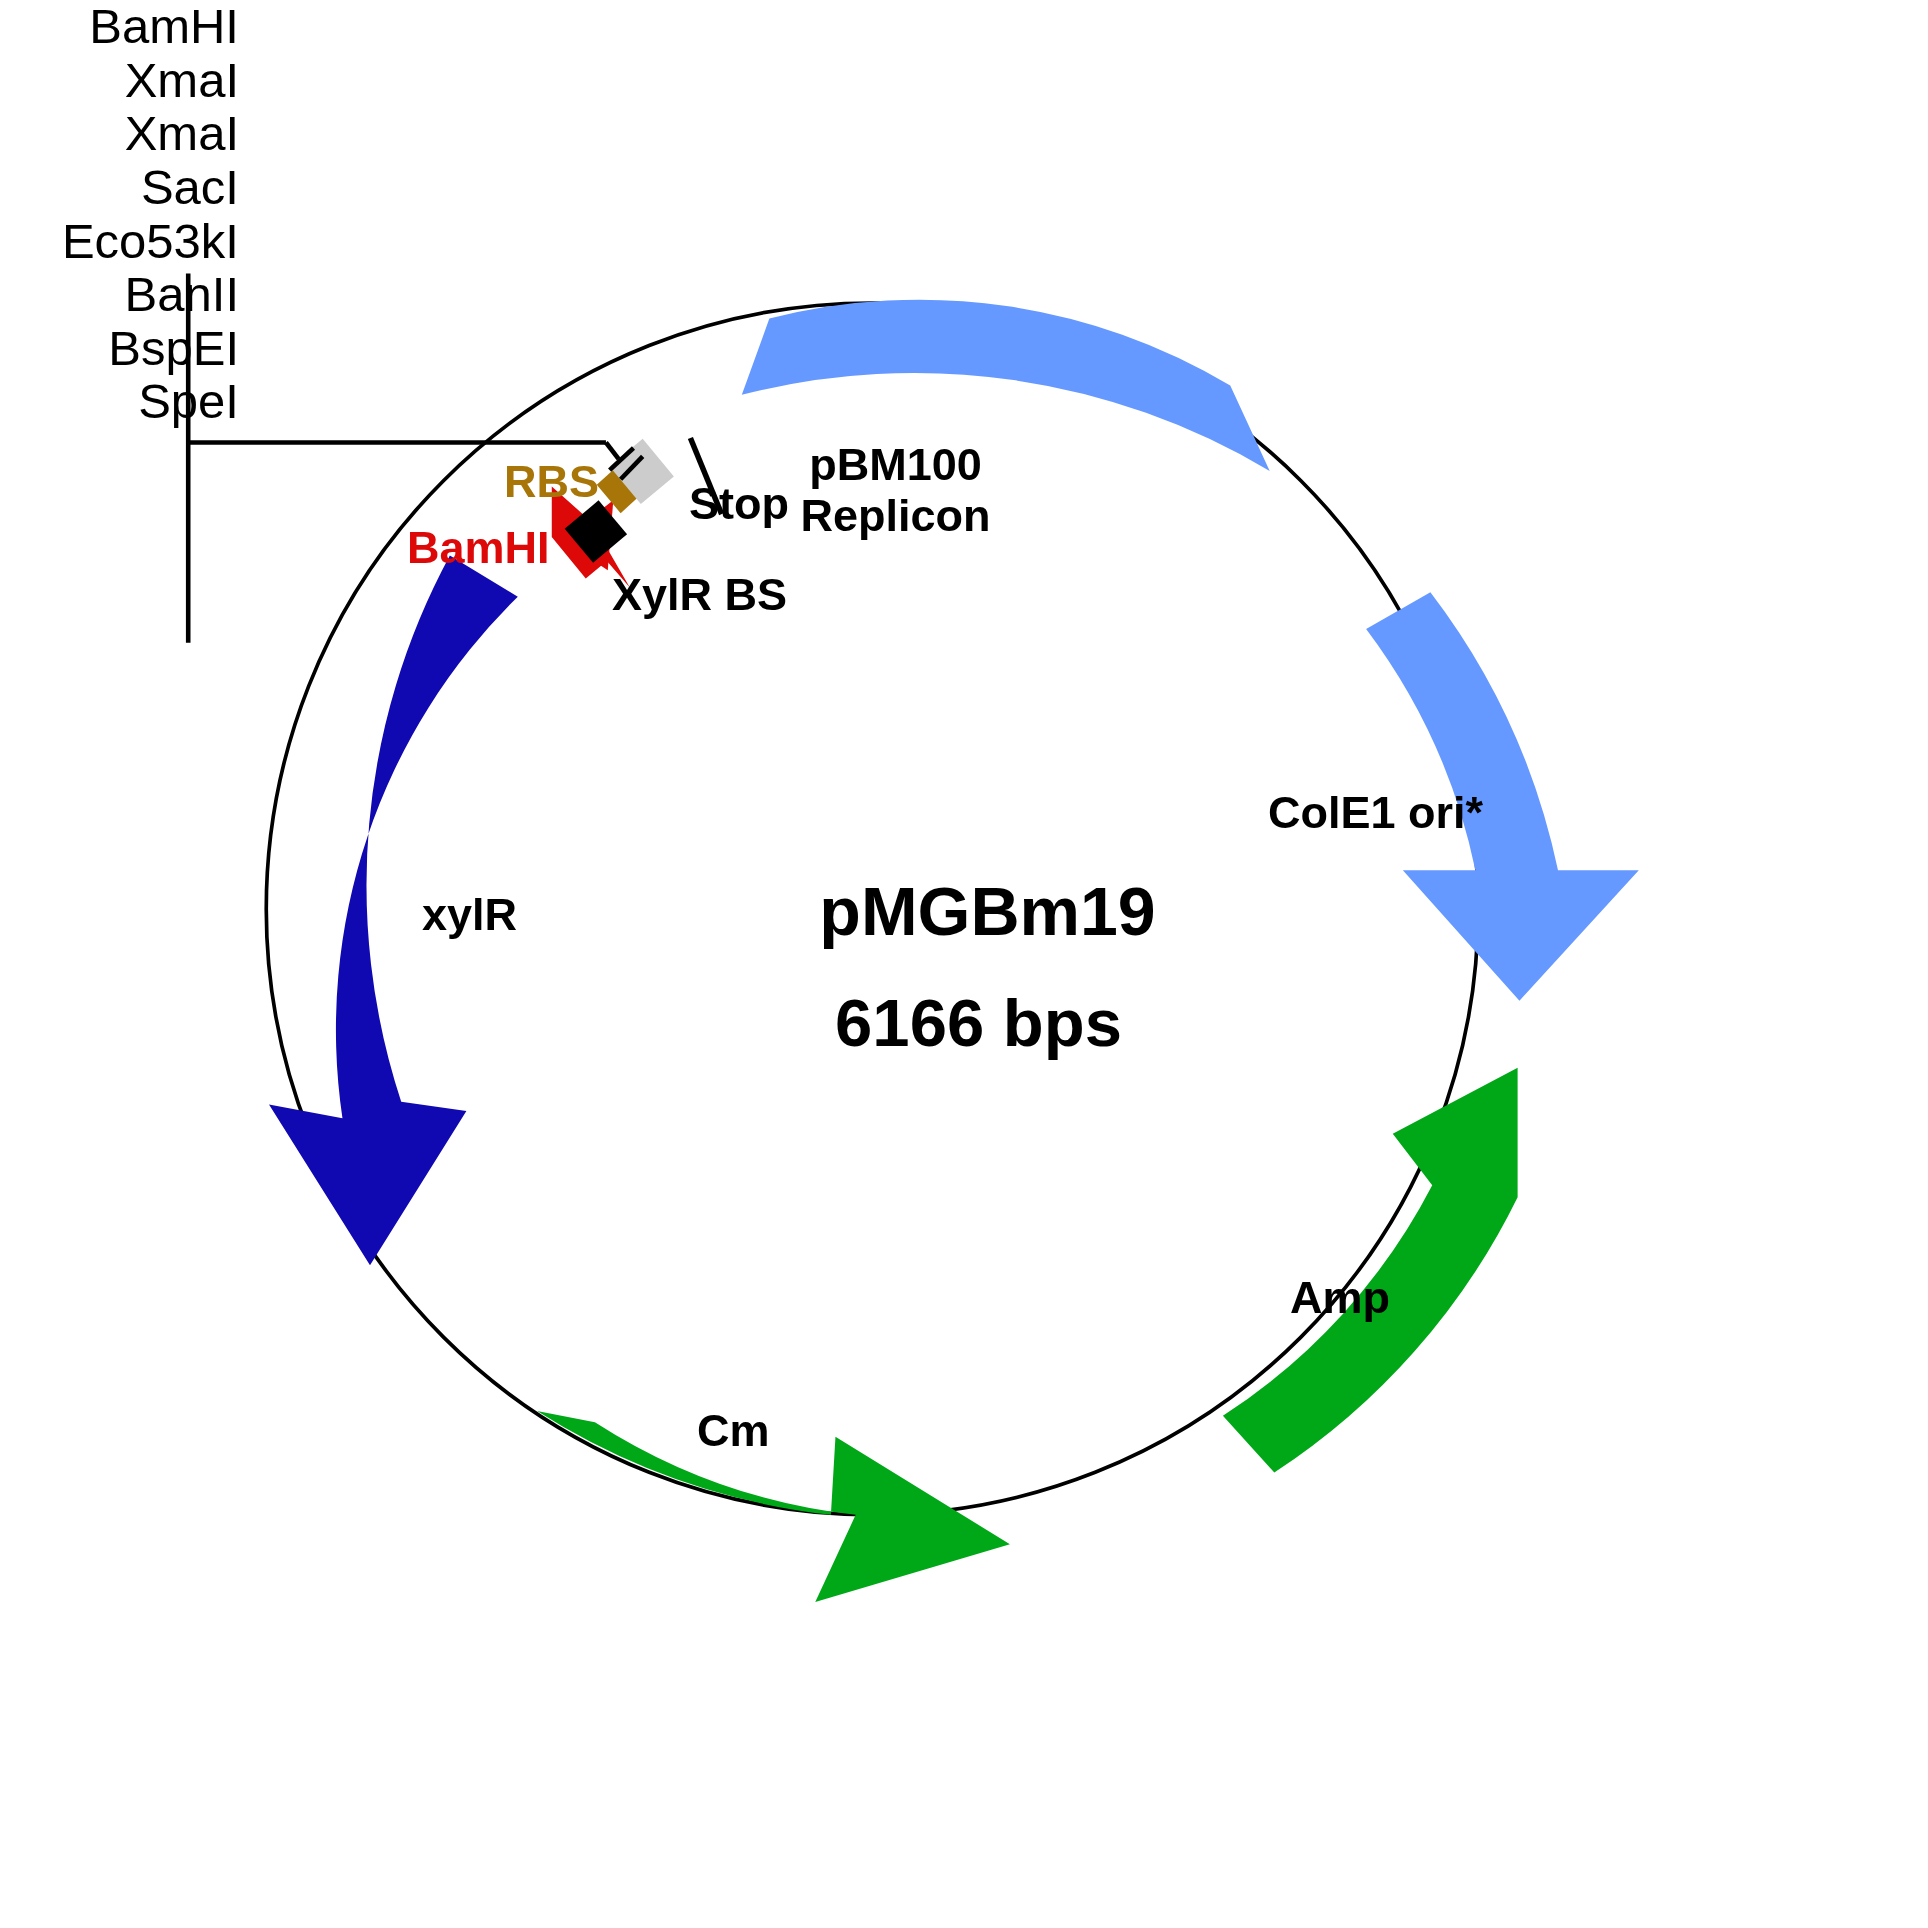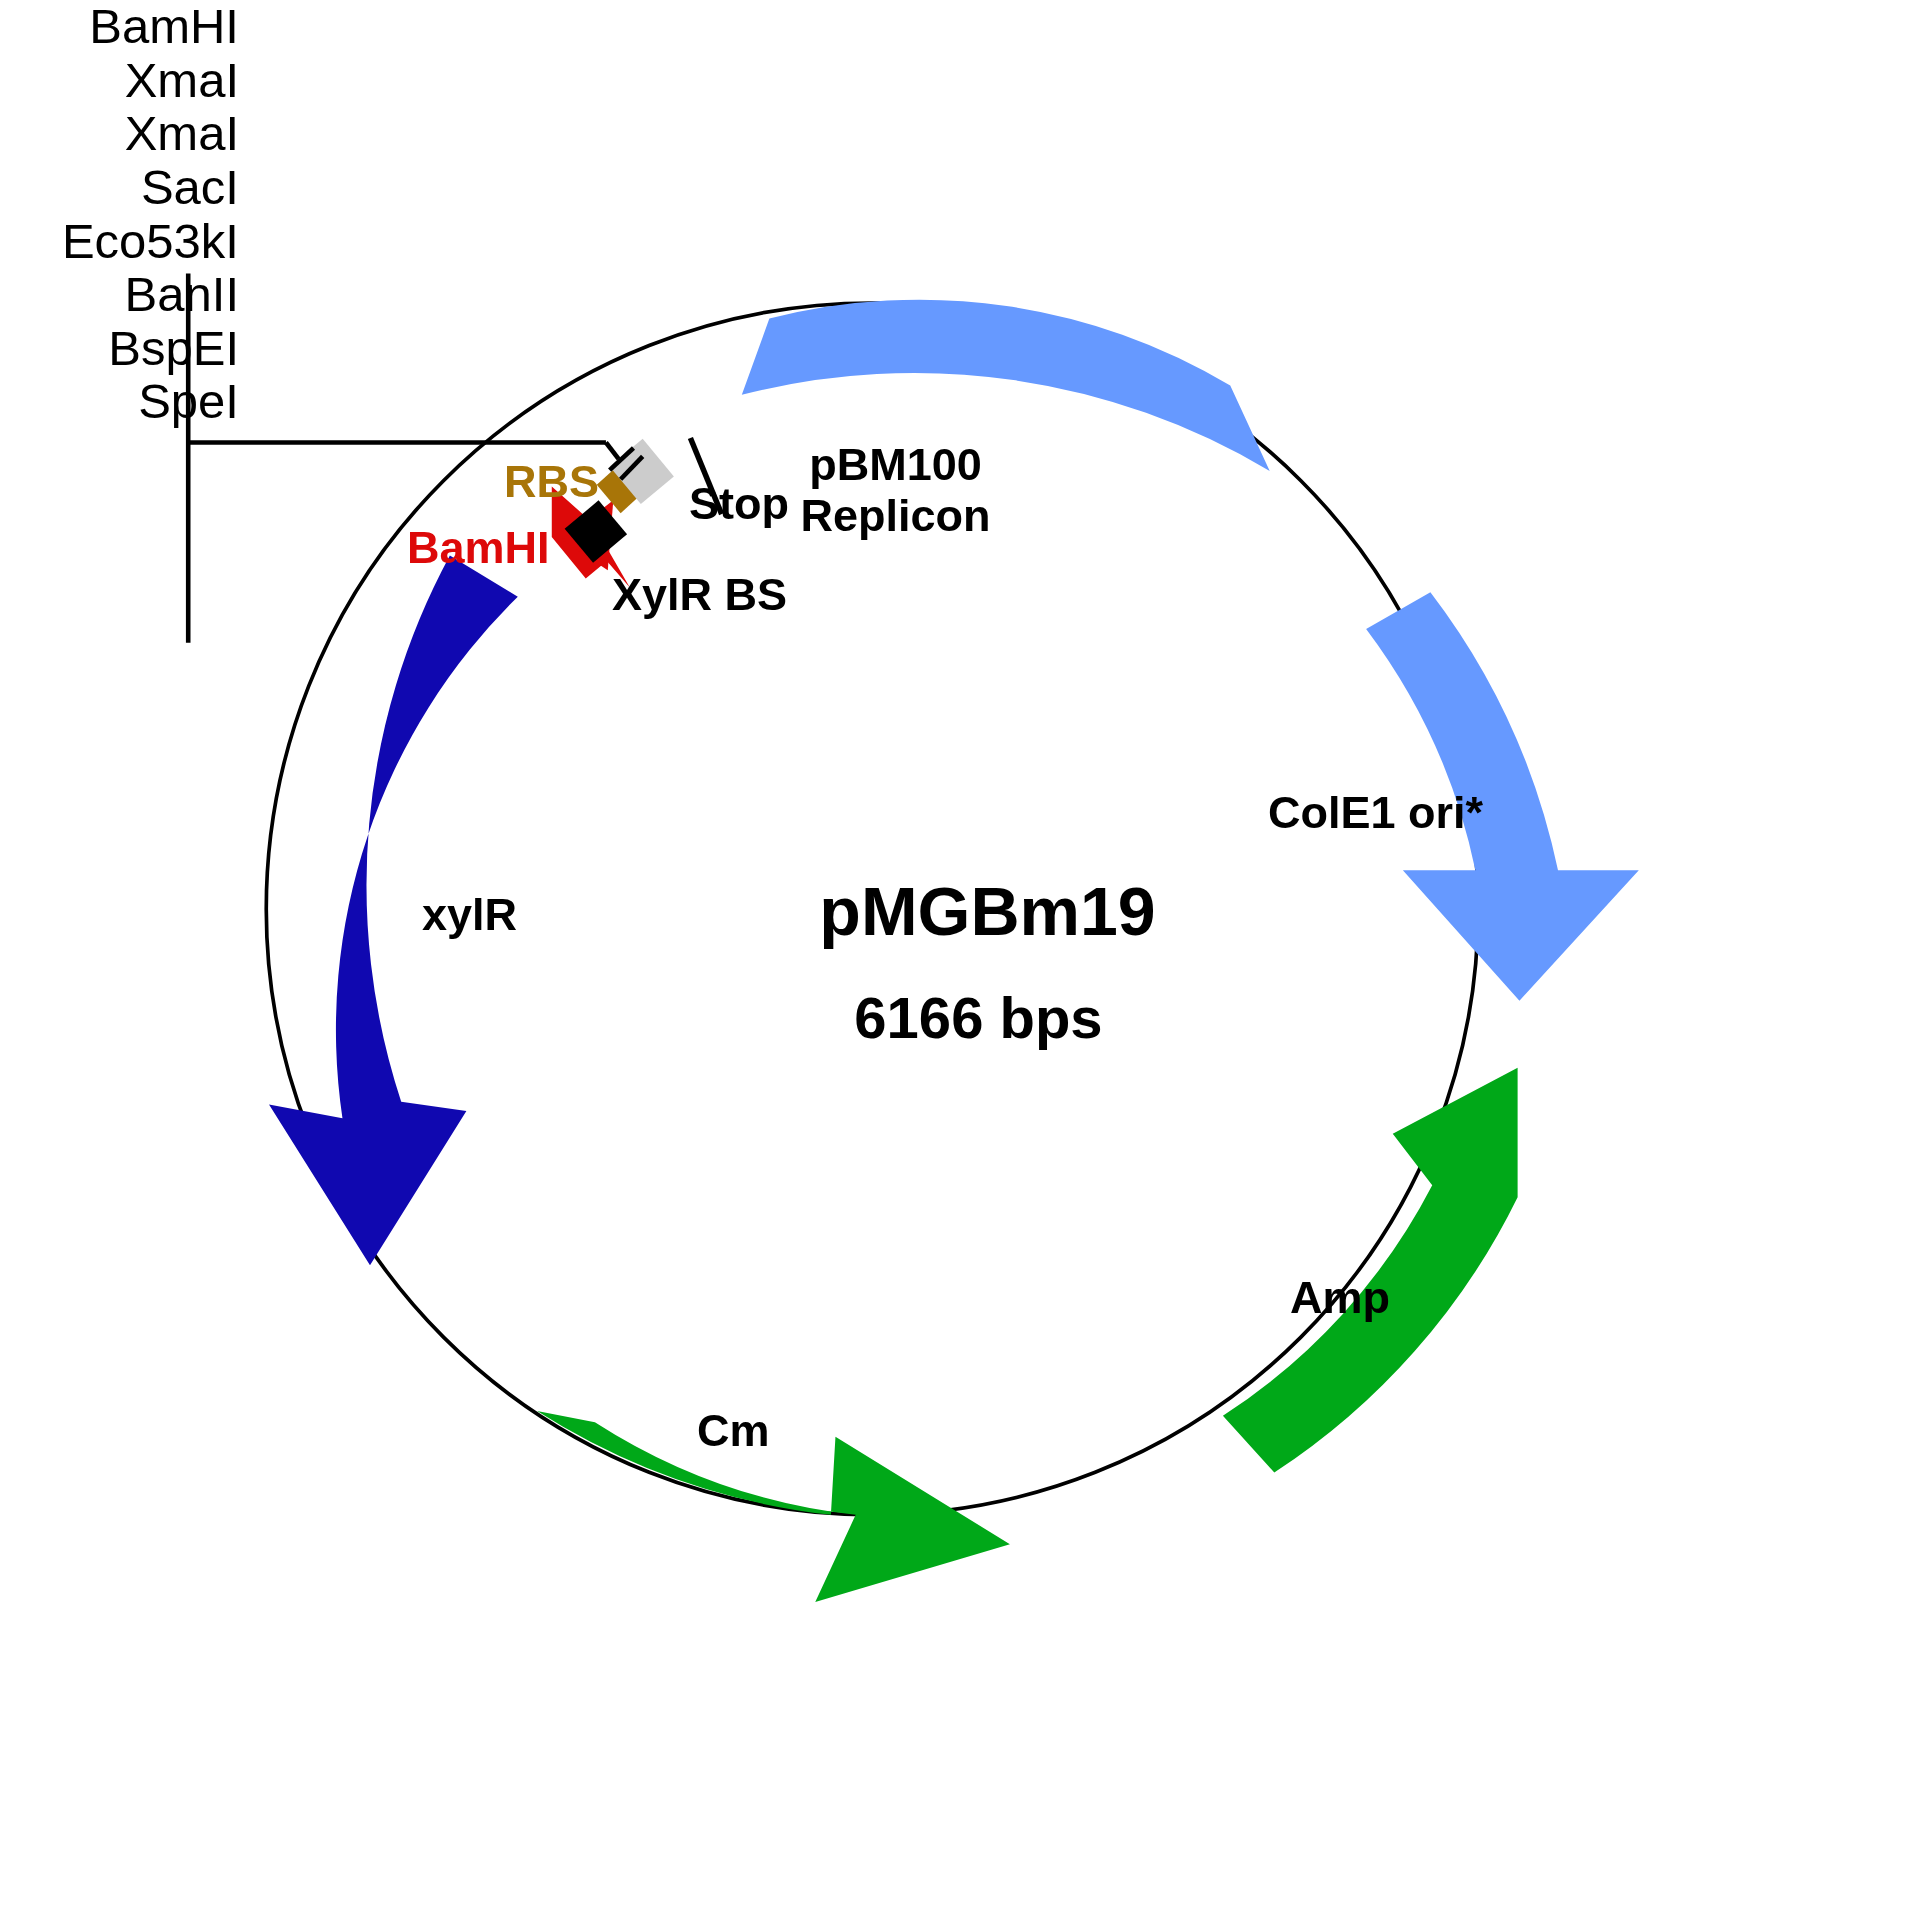"6166 bps" div.lbl { font-size: 58px -> 67px }
